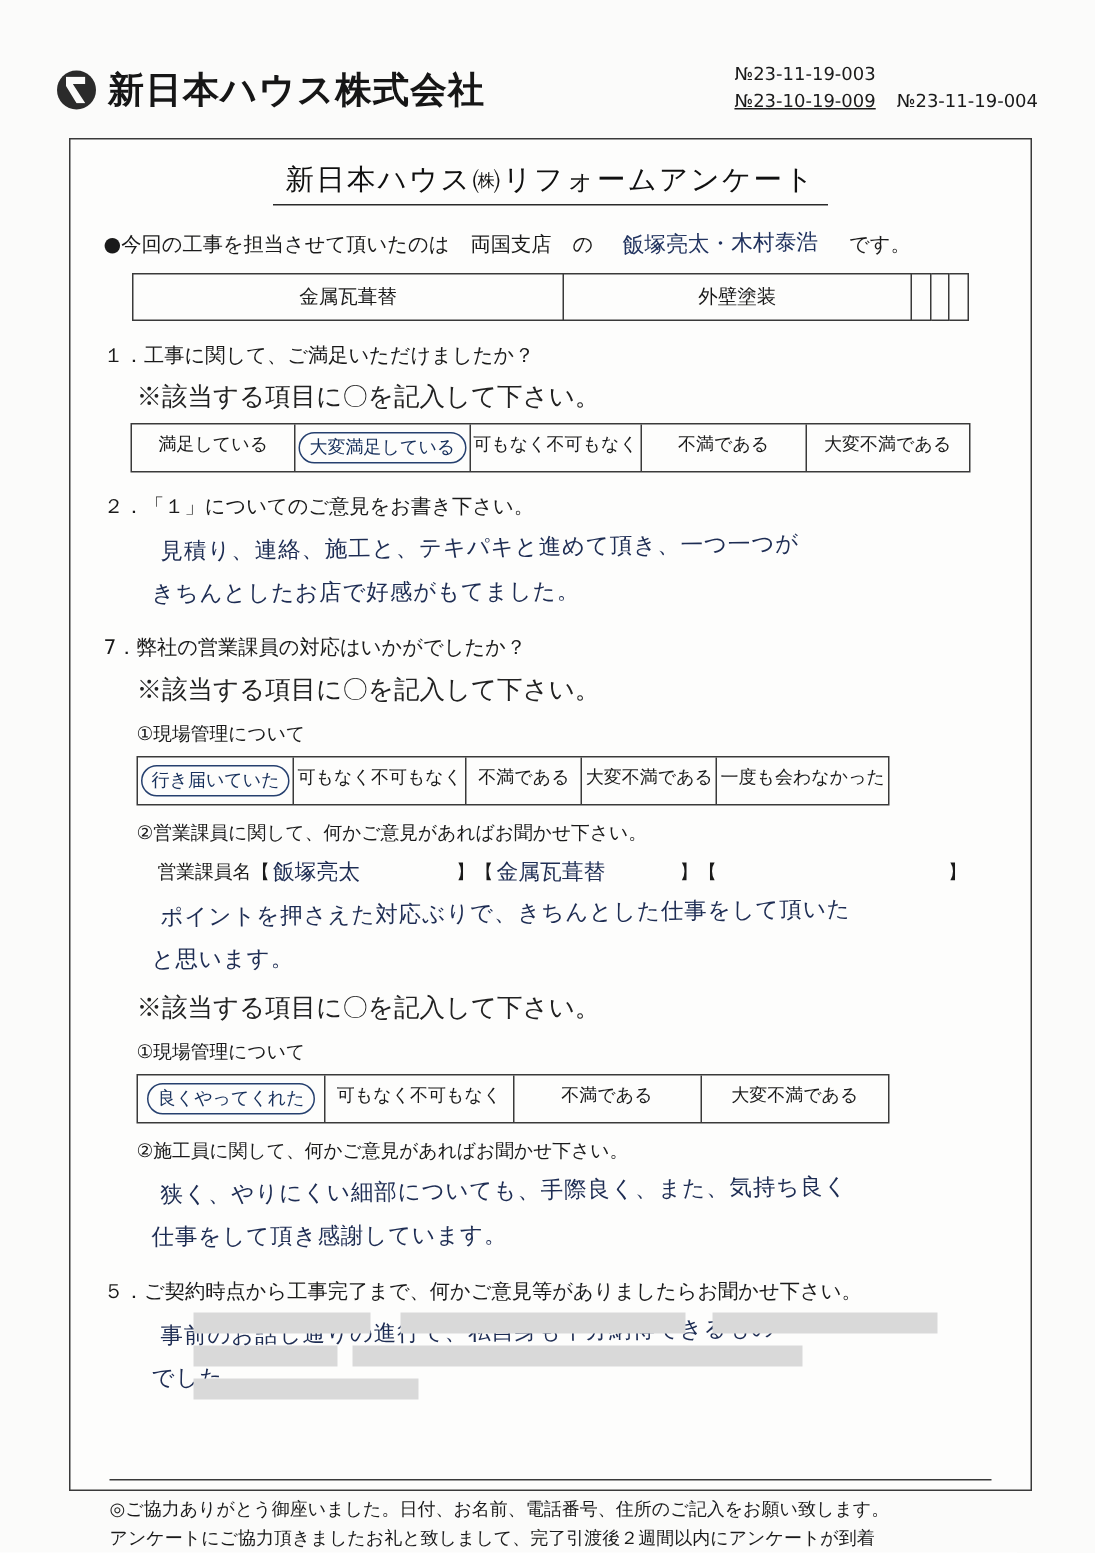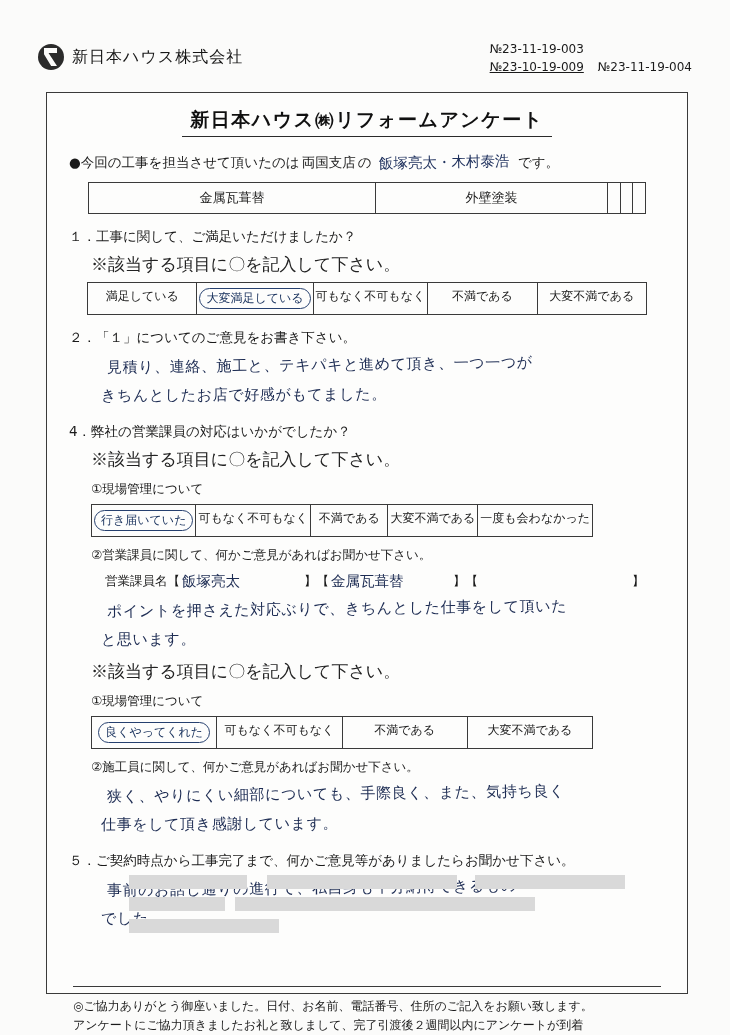"新日本ハウス株式会社" .logo-text { font-size: 16px -> 24px; font-weight: normal -> bold }
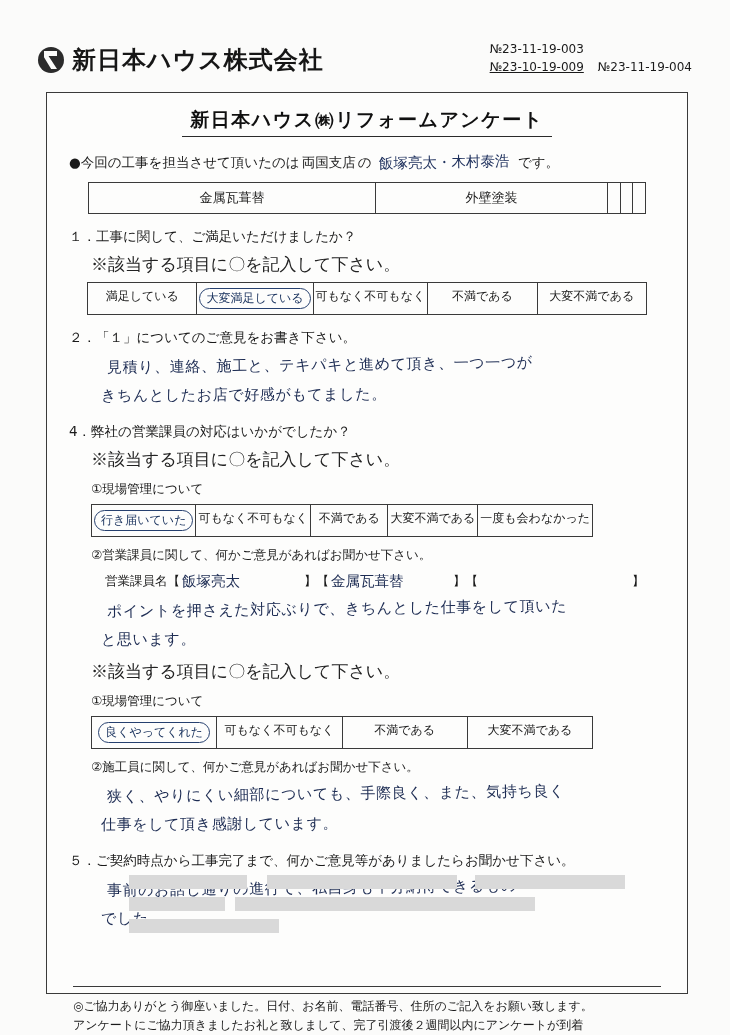"新日本ハウス㈱リフォームアンケート" .title { font-weight: bold -> normal }
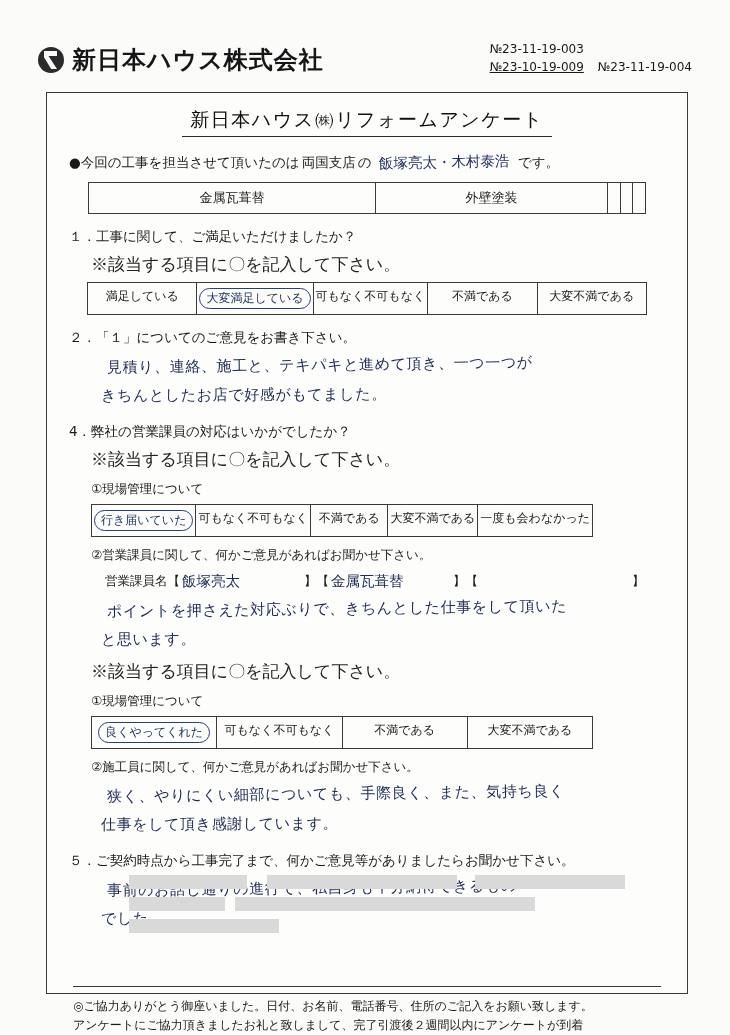"●今回の工事を担当させて頂いたのは" .lead { gap: 2px -> 14px }
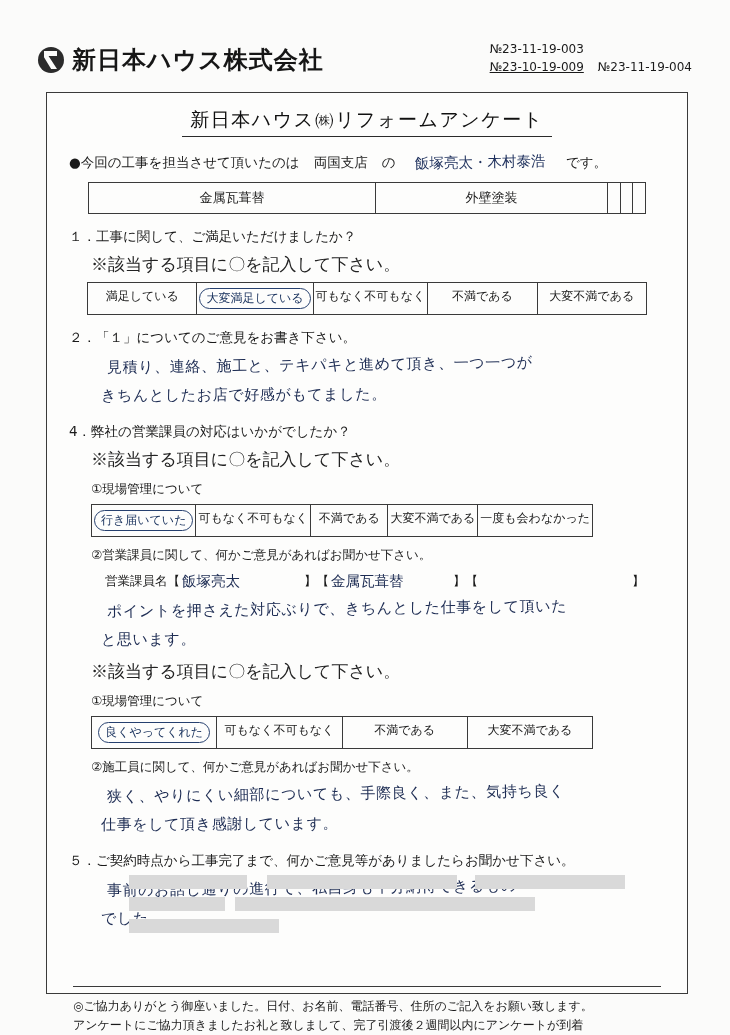"4．弊社の営業課員の対応はいかがでしたか？" div.q { text: 4 -> 7 }
